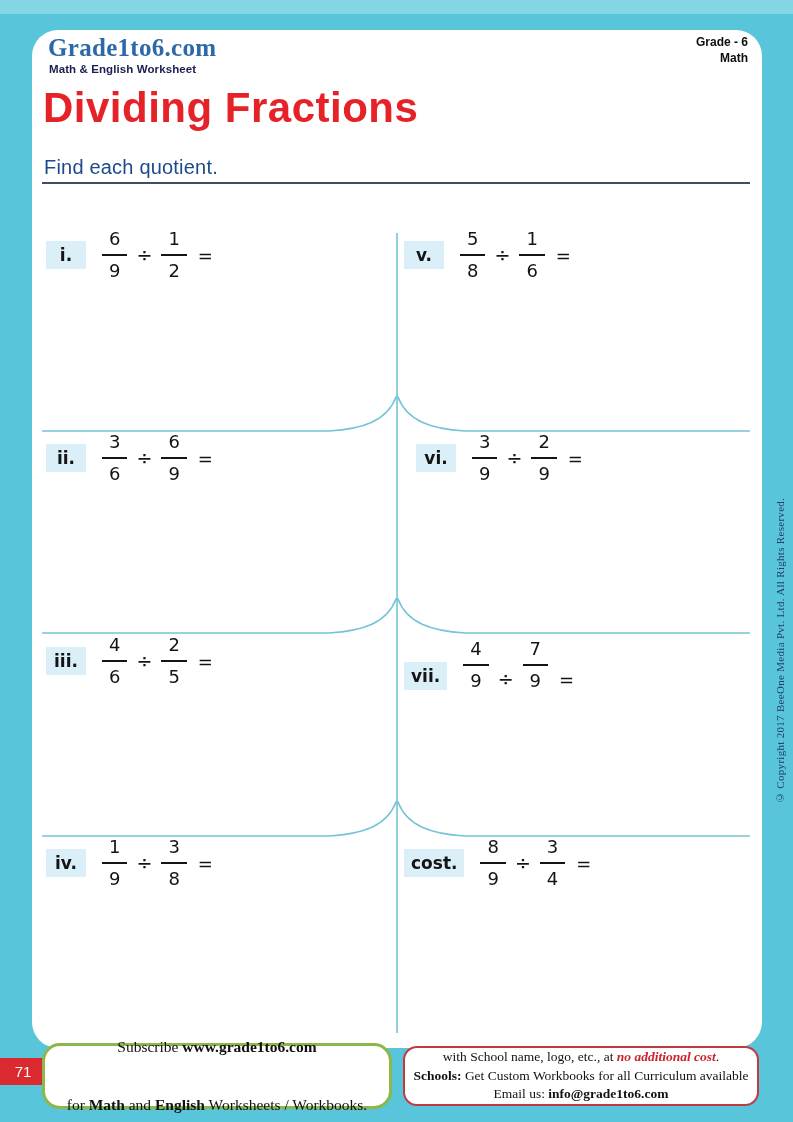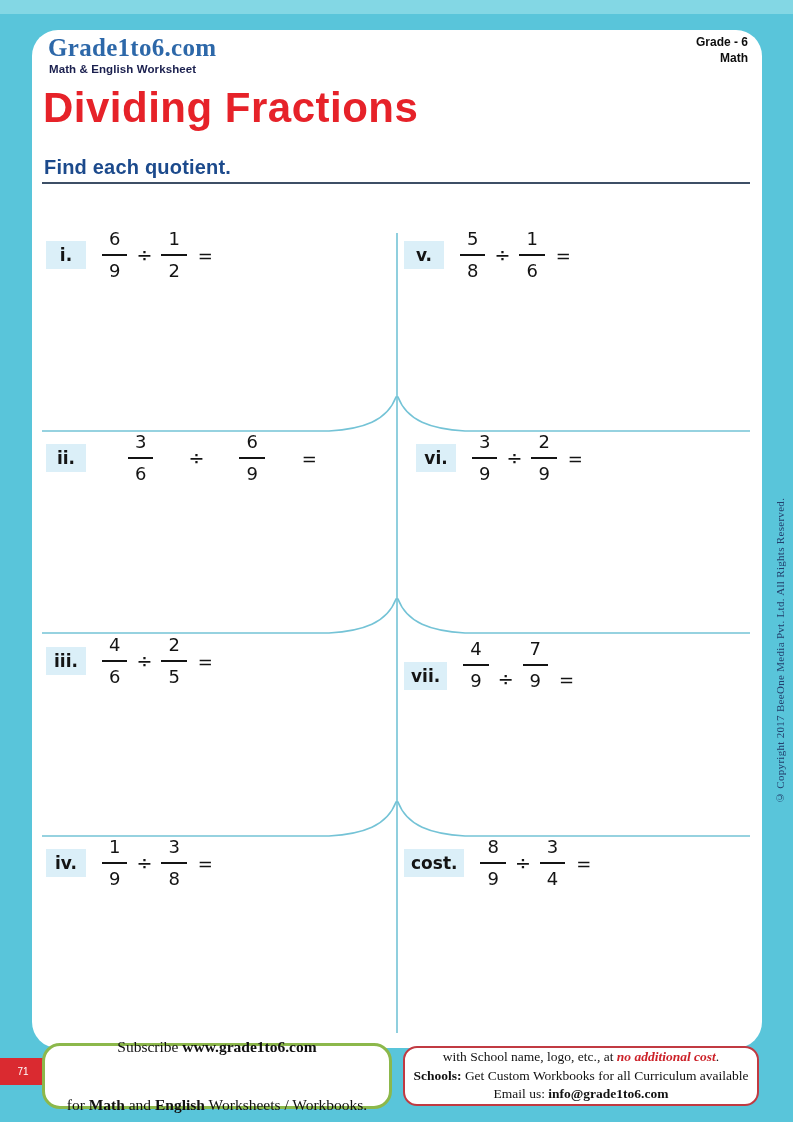"Find each quotient." .instruction { font-weight: bold -> normal }
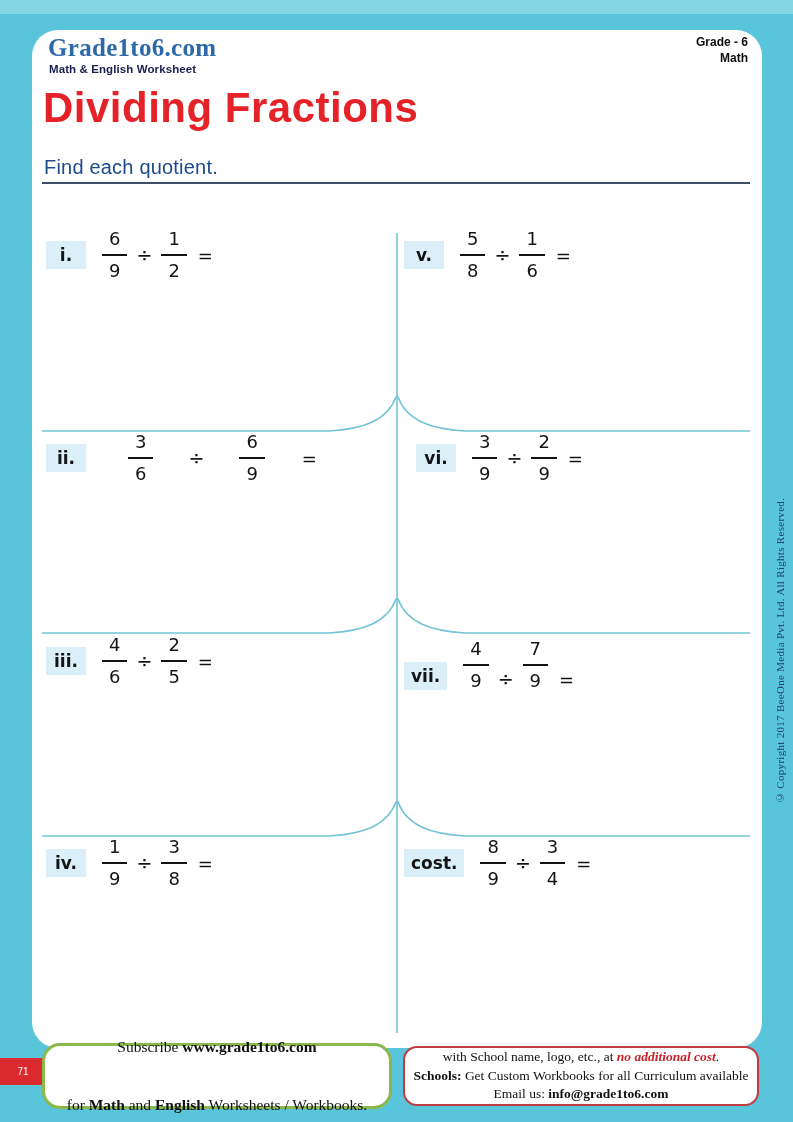"ii." div.problem { gap: 26px -> none }
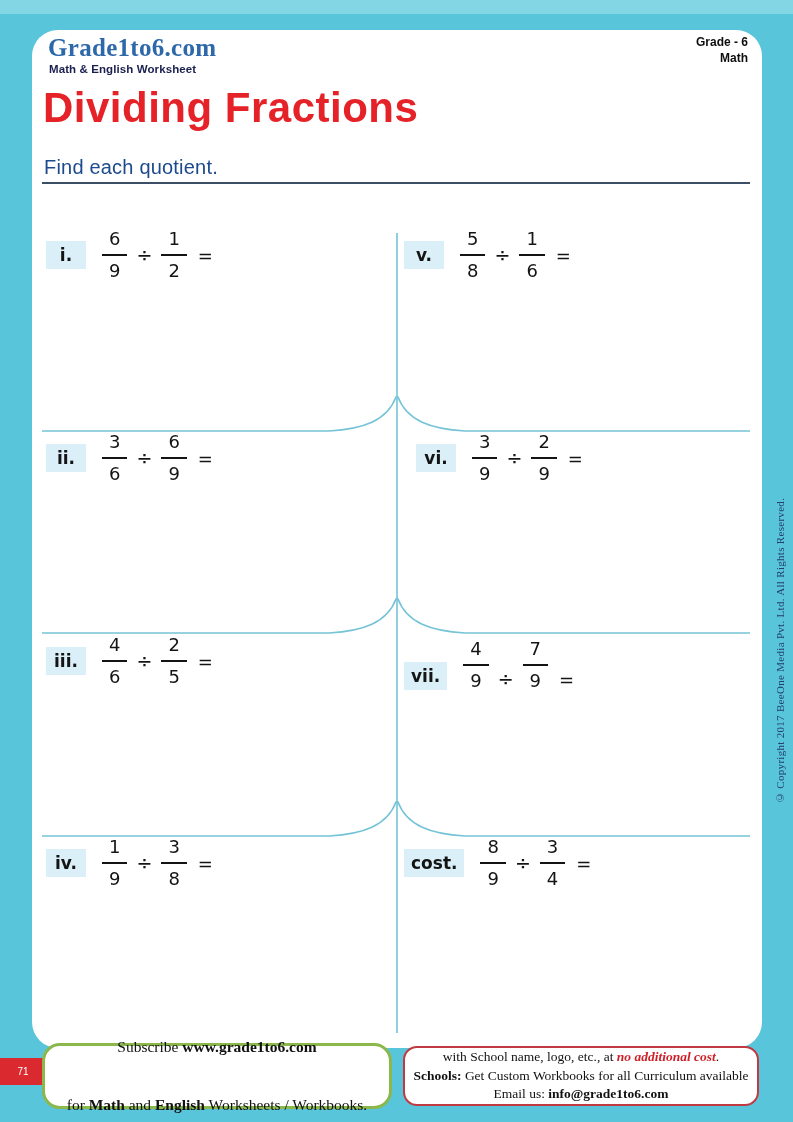"71" .page-badge { font-size: 10px -> 15px }
